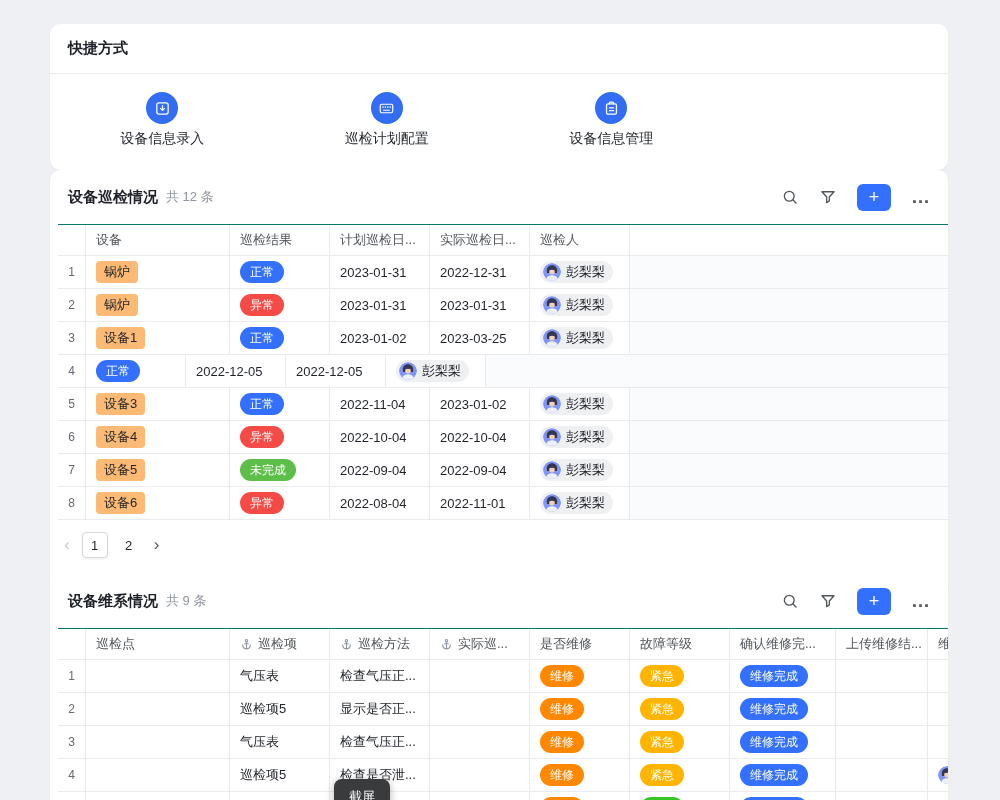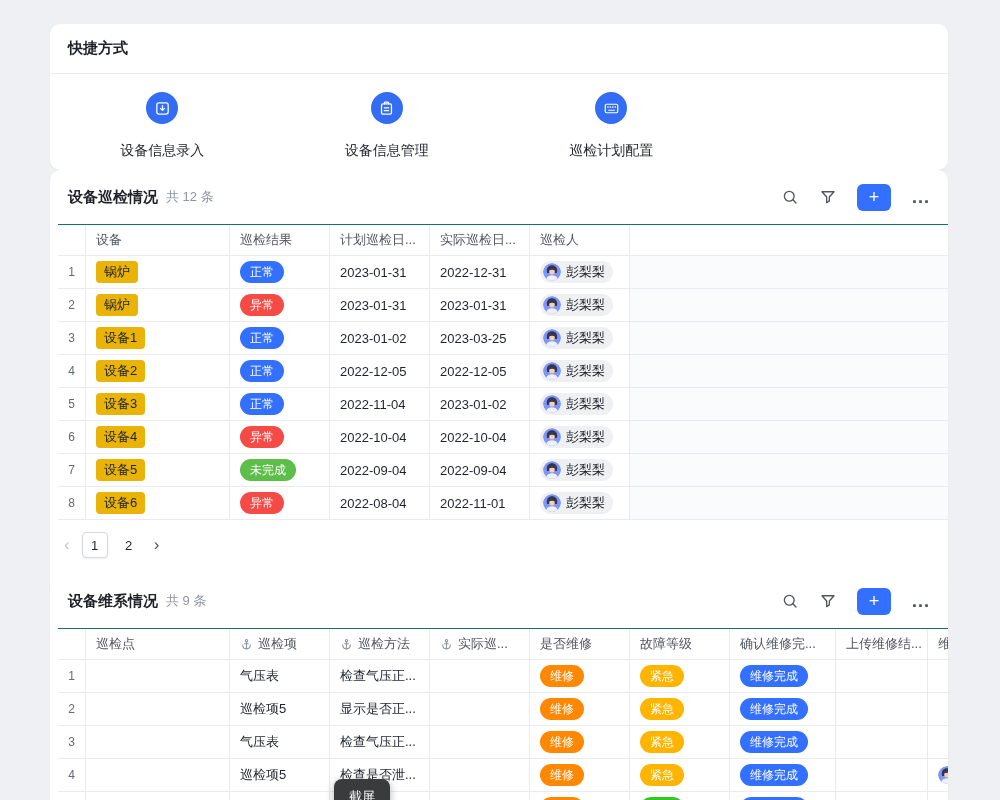"设备信息录入" .shortcut { gap: 18px -> 6px }
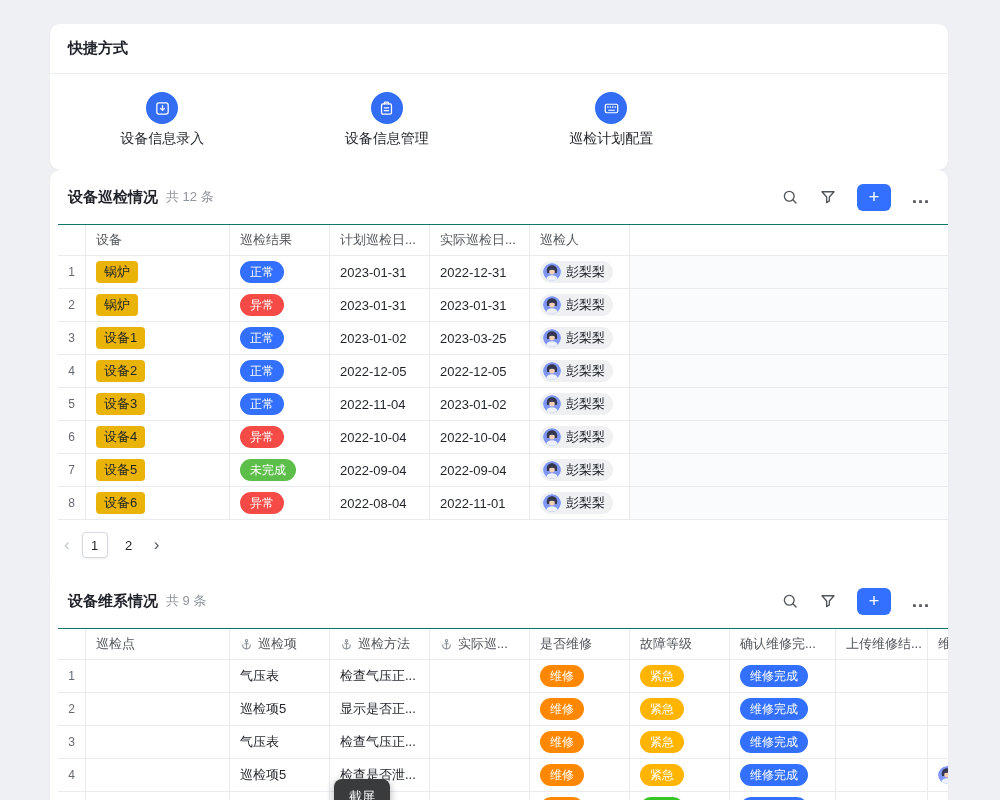"设备信息管理" div.shortcut { order: before "巡检计划配置" -> after "巡检计划配置" }
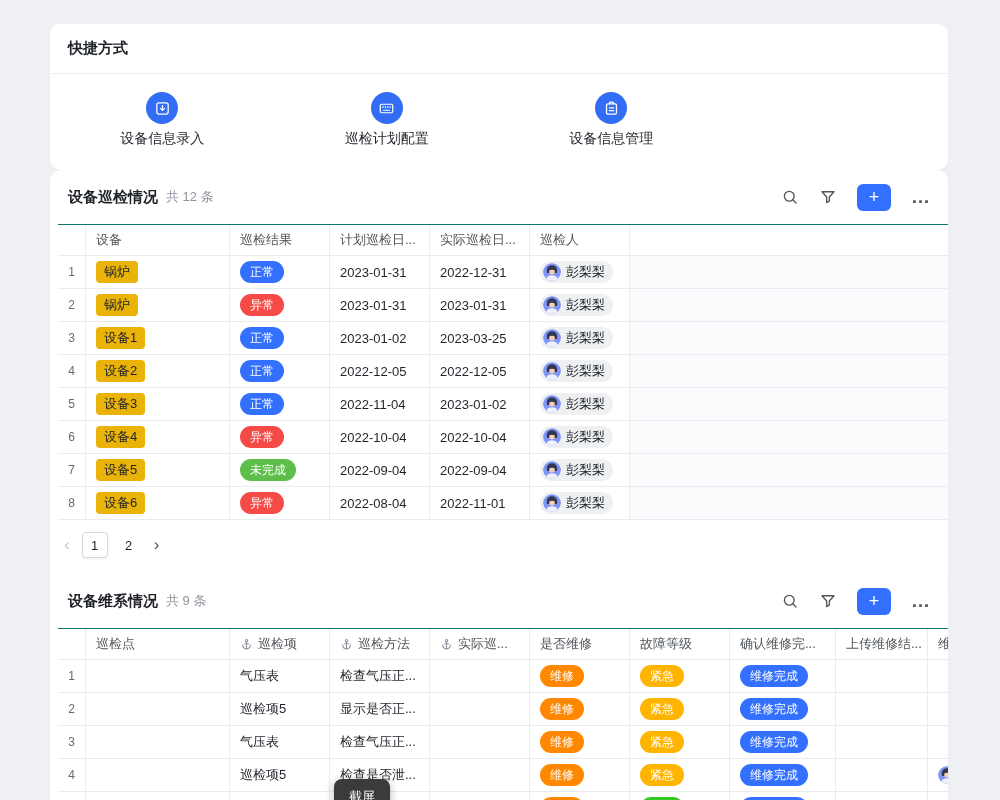"锅炉" .pill { background: #eab308 -> #fdba74 }
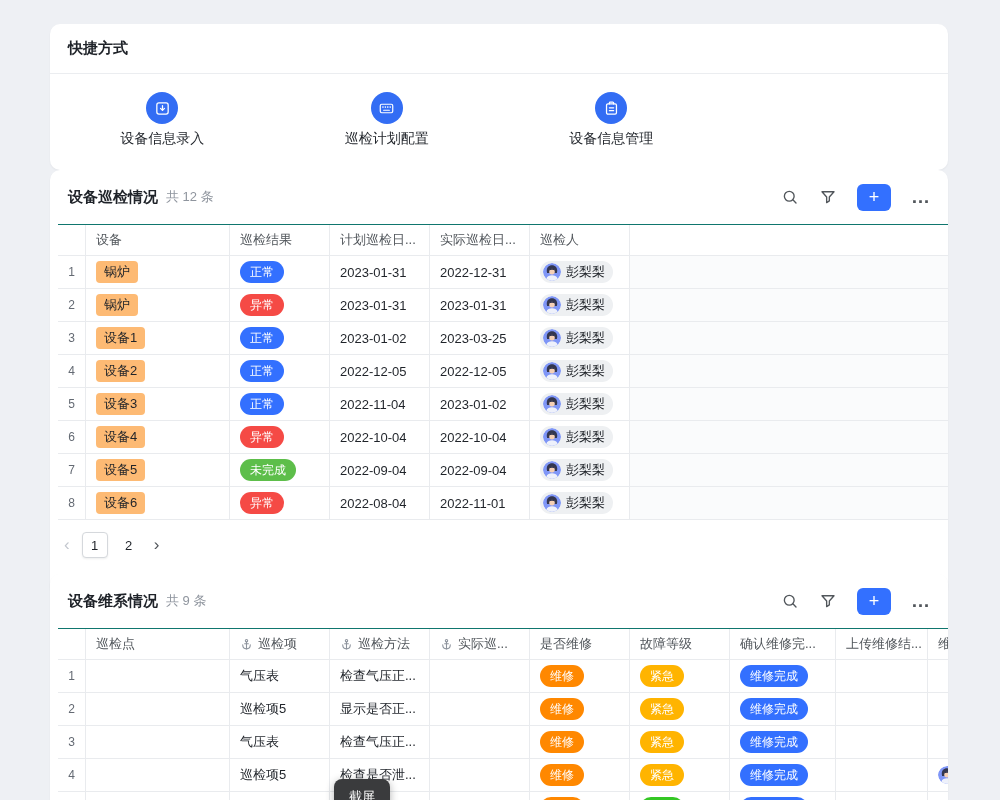"设备2" div.cell { html: <div> <span>设备2</span> </div> -> none }
